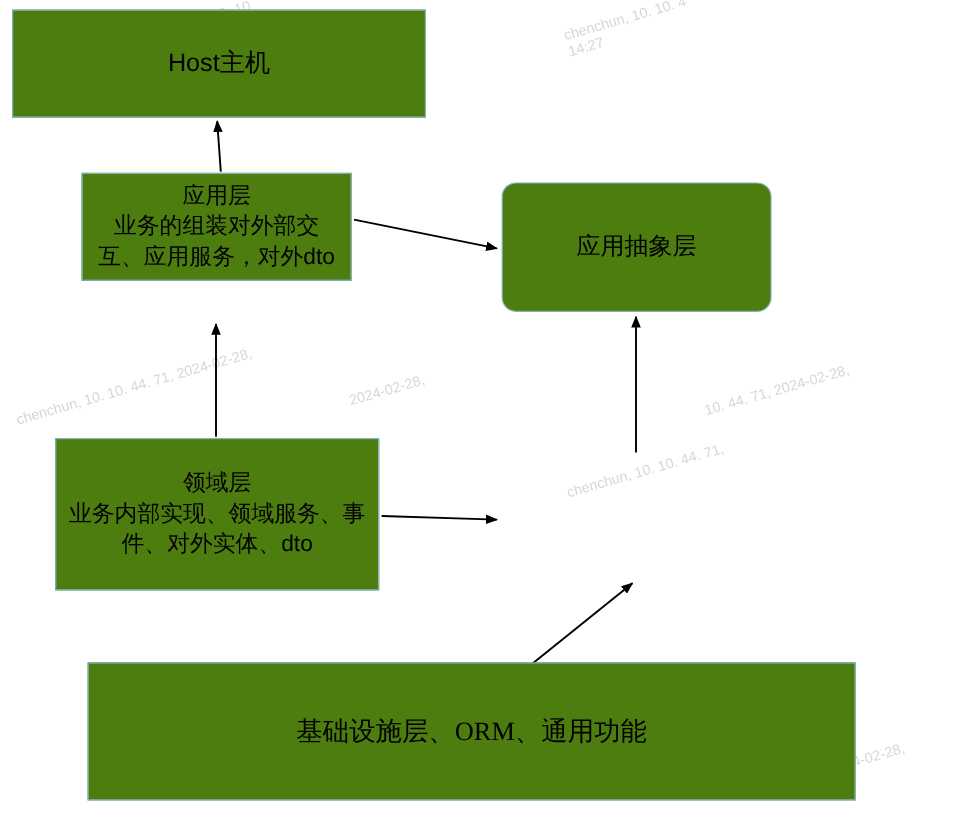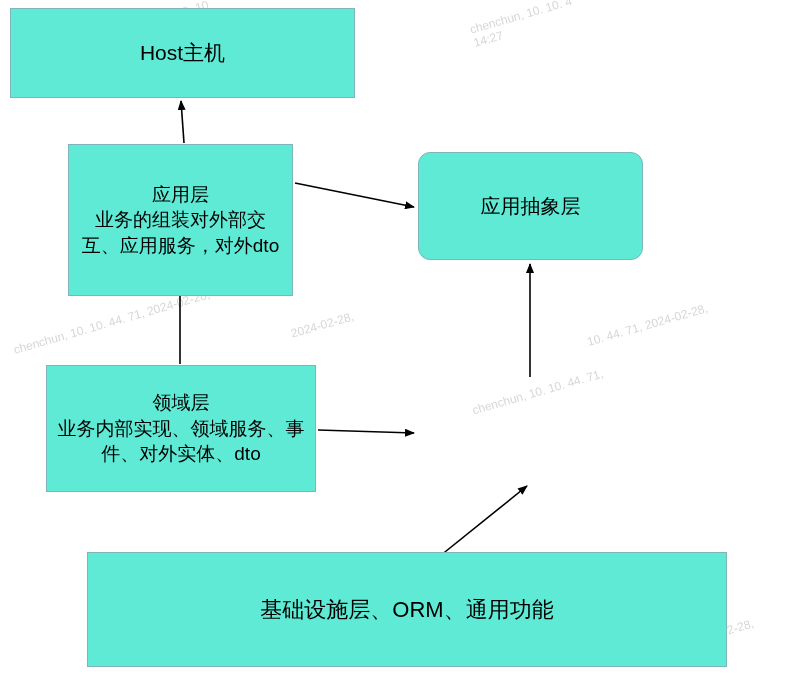"Host主机" .node { background: #5eead4 -> #4d7c0f }
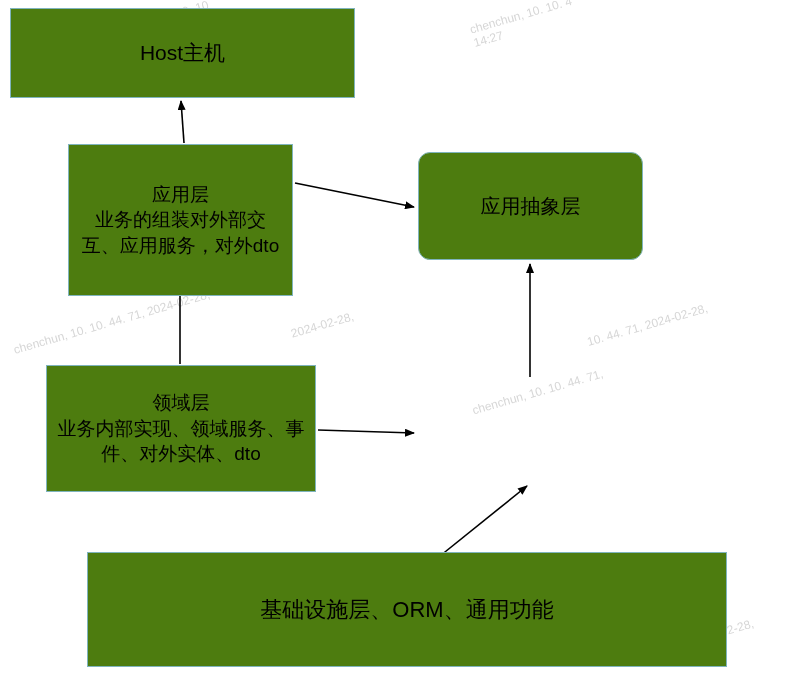"应用层" .node-app { height: 152px -> 90px }
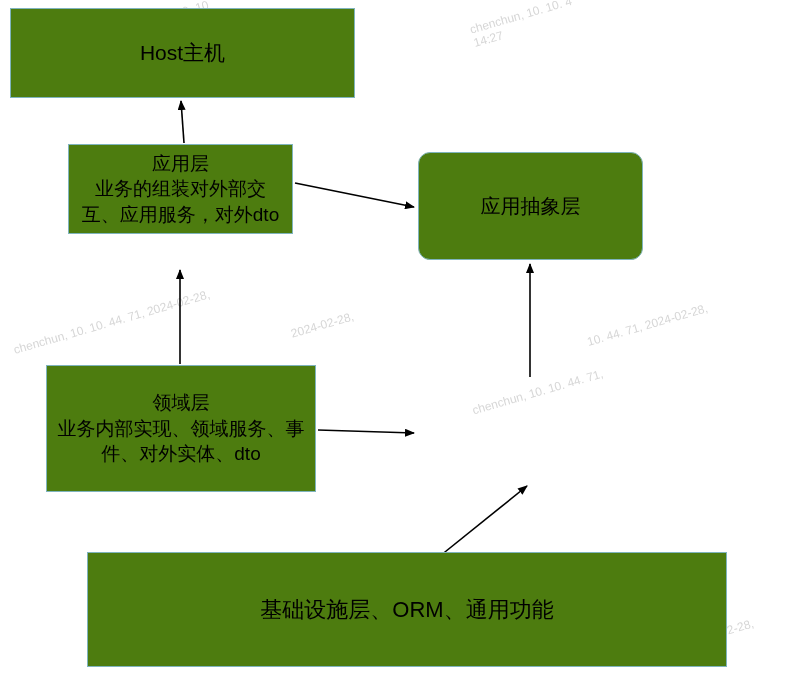"基础设施层、ORM、通用功能" .node-infra { font-family: none -> Liberation Serif, serif; left: 87px -> 73px }
